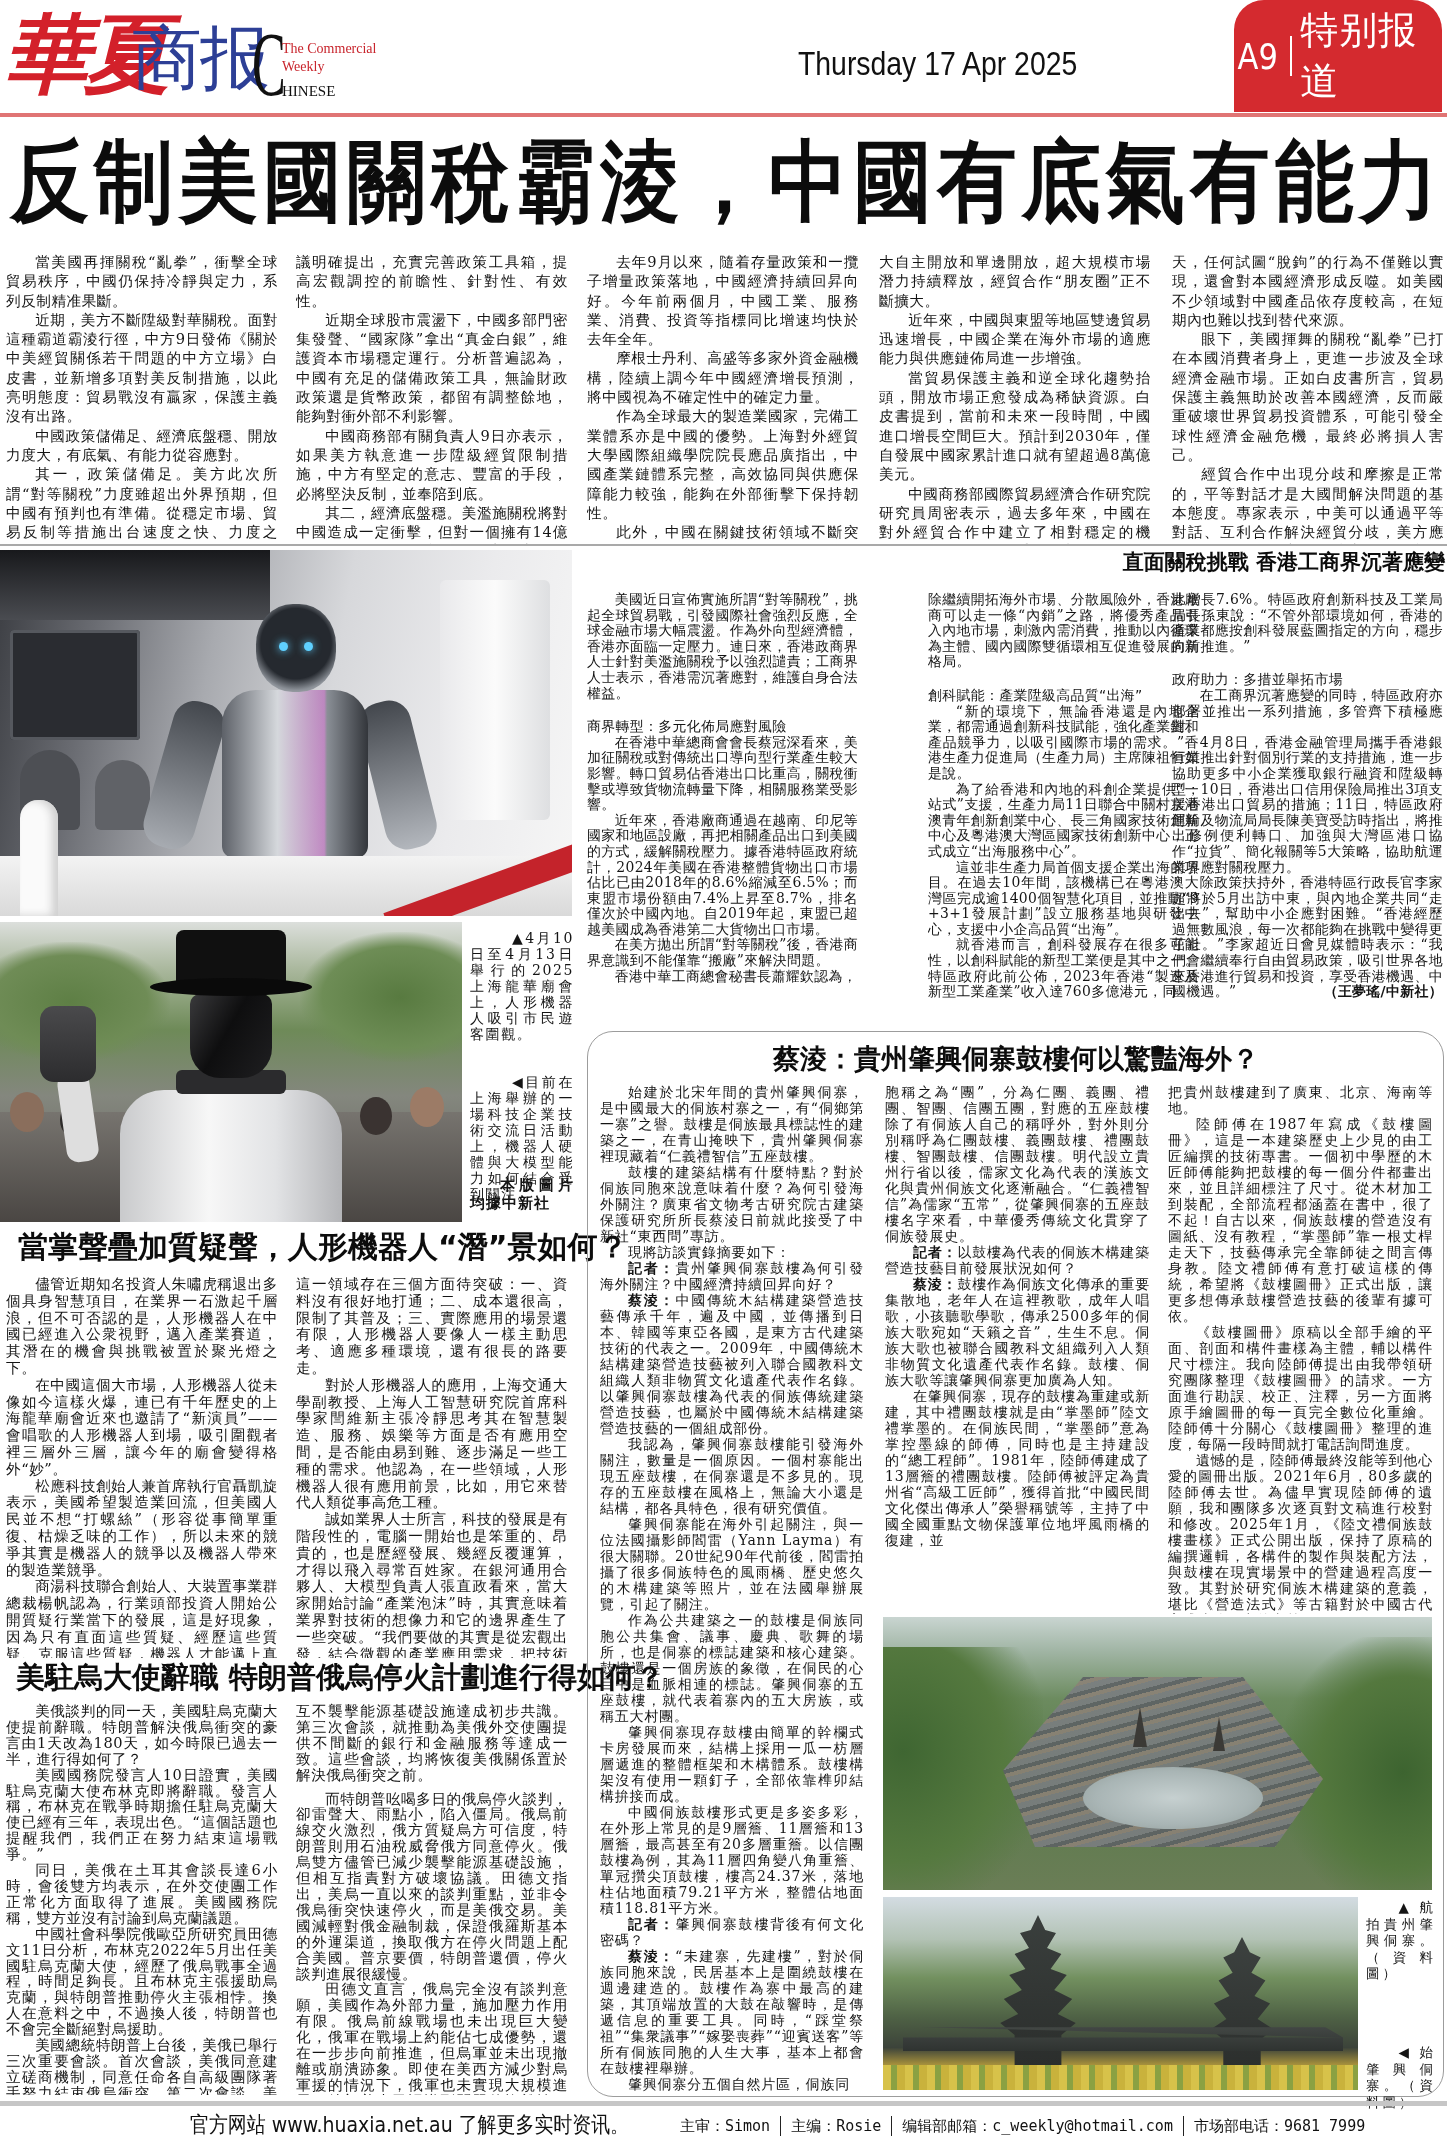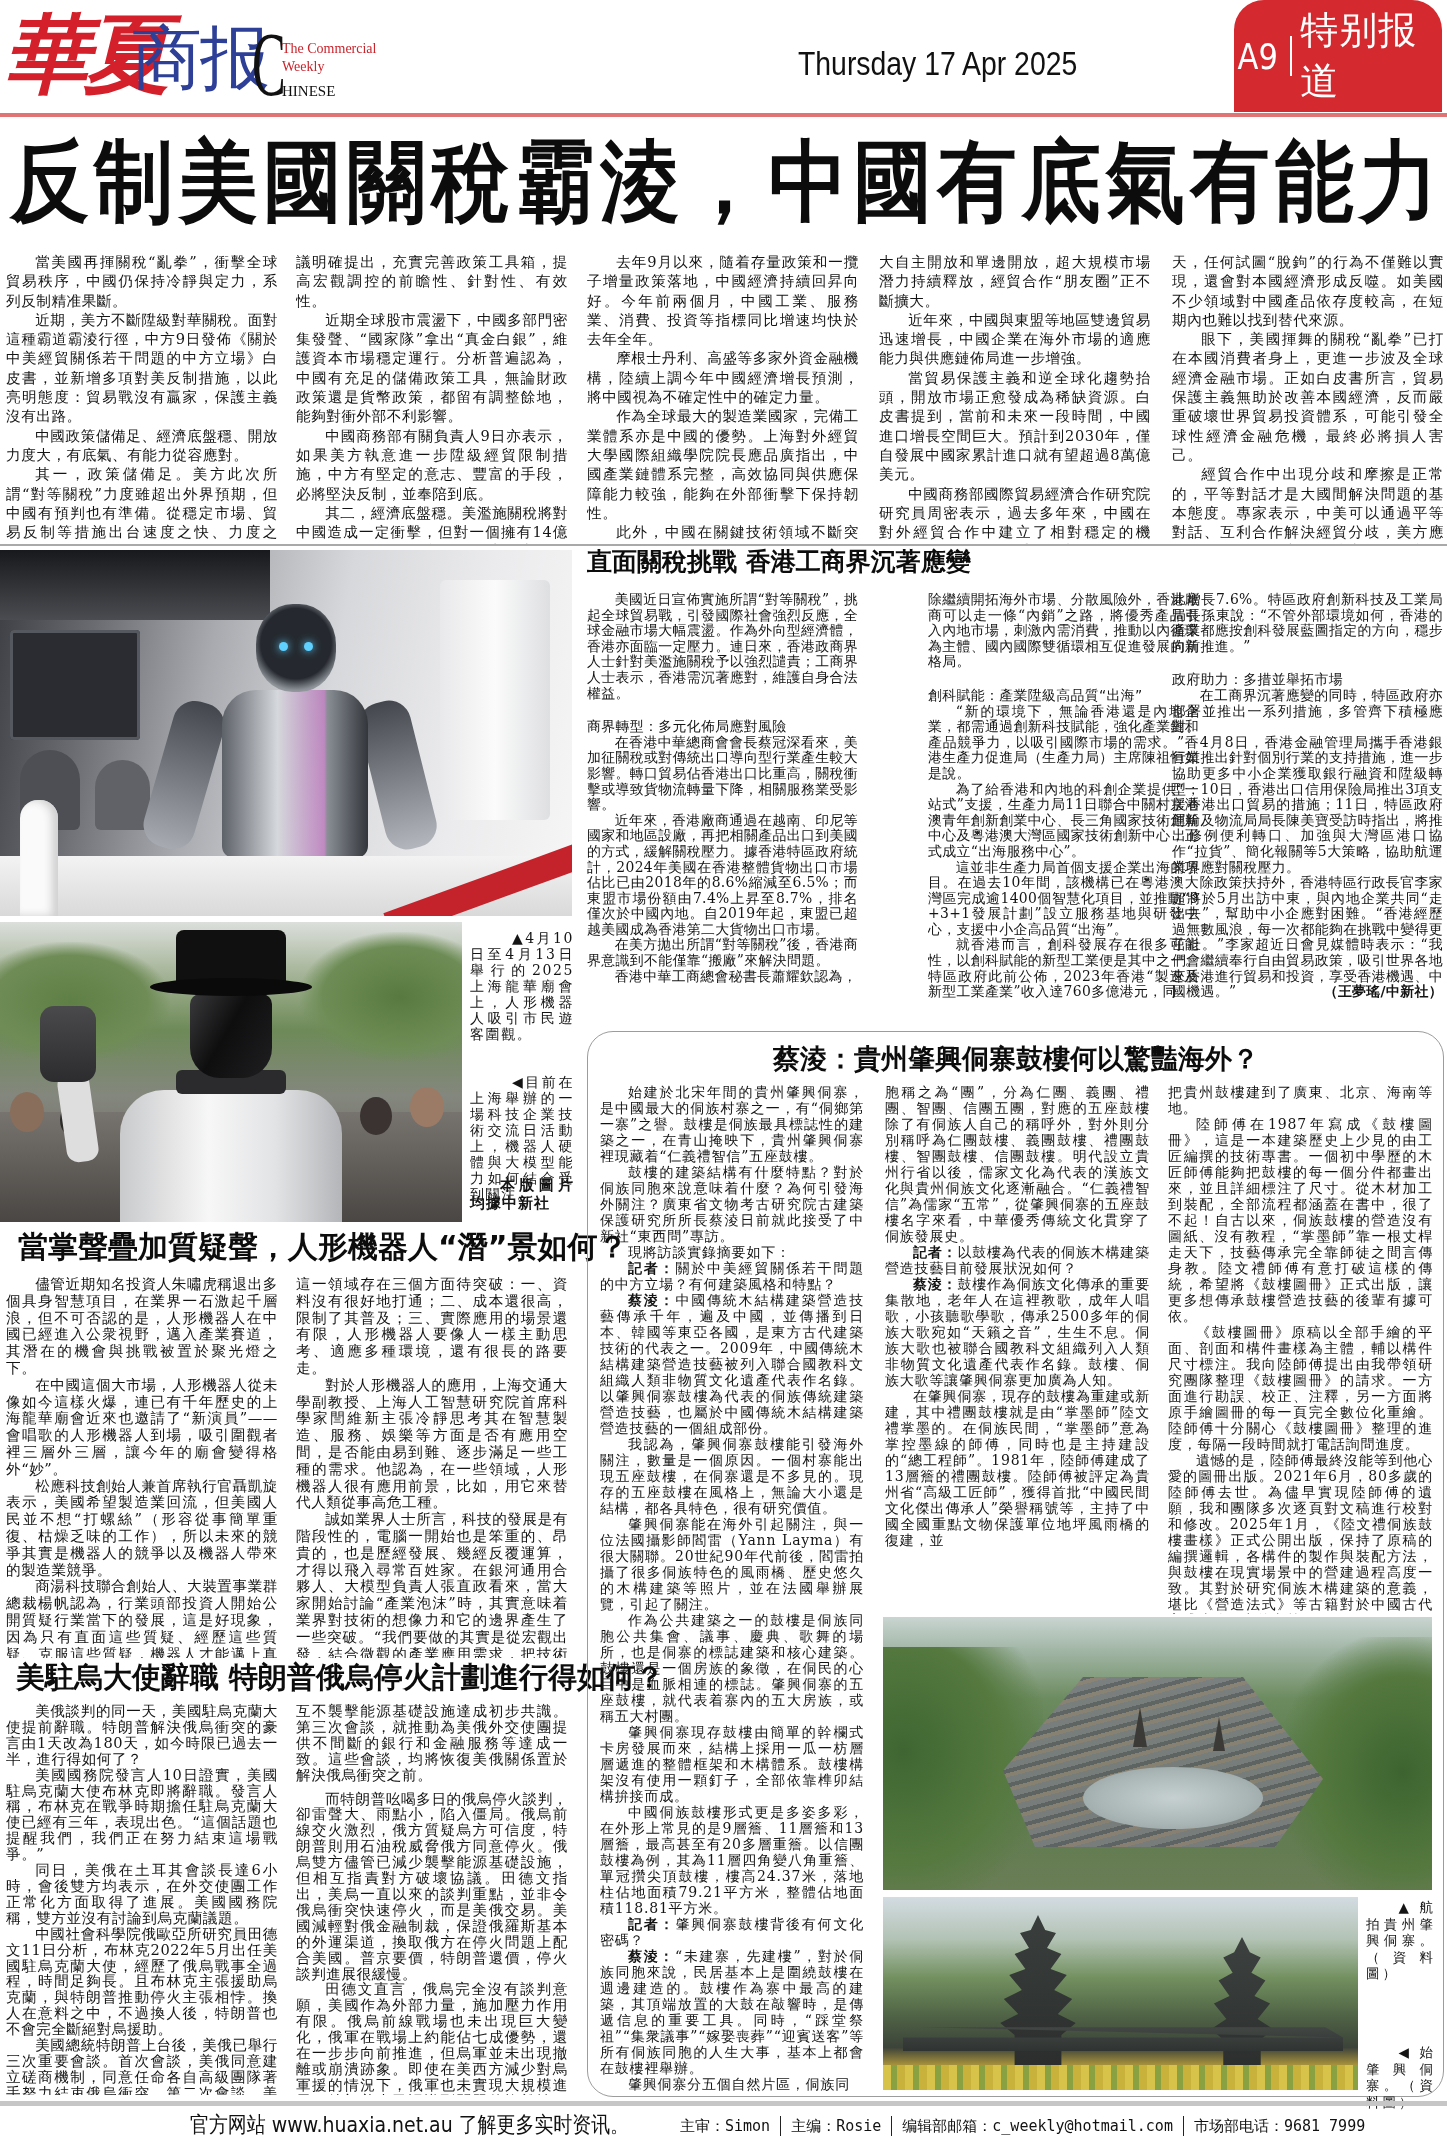"直面關稅挑戰 香港工商界沉著應變" div.abs { font-size: 25px -> 21px; text-align: left -> right }
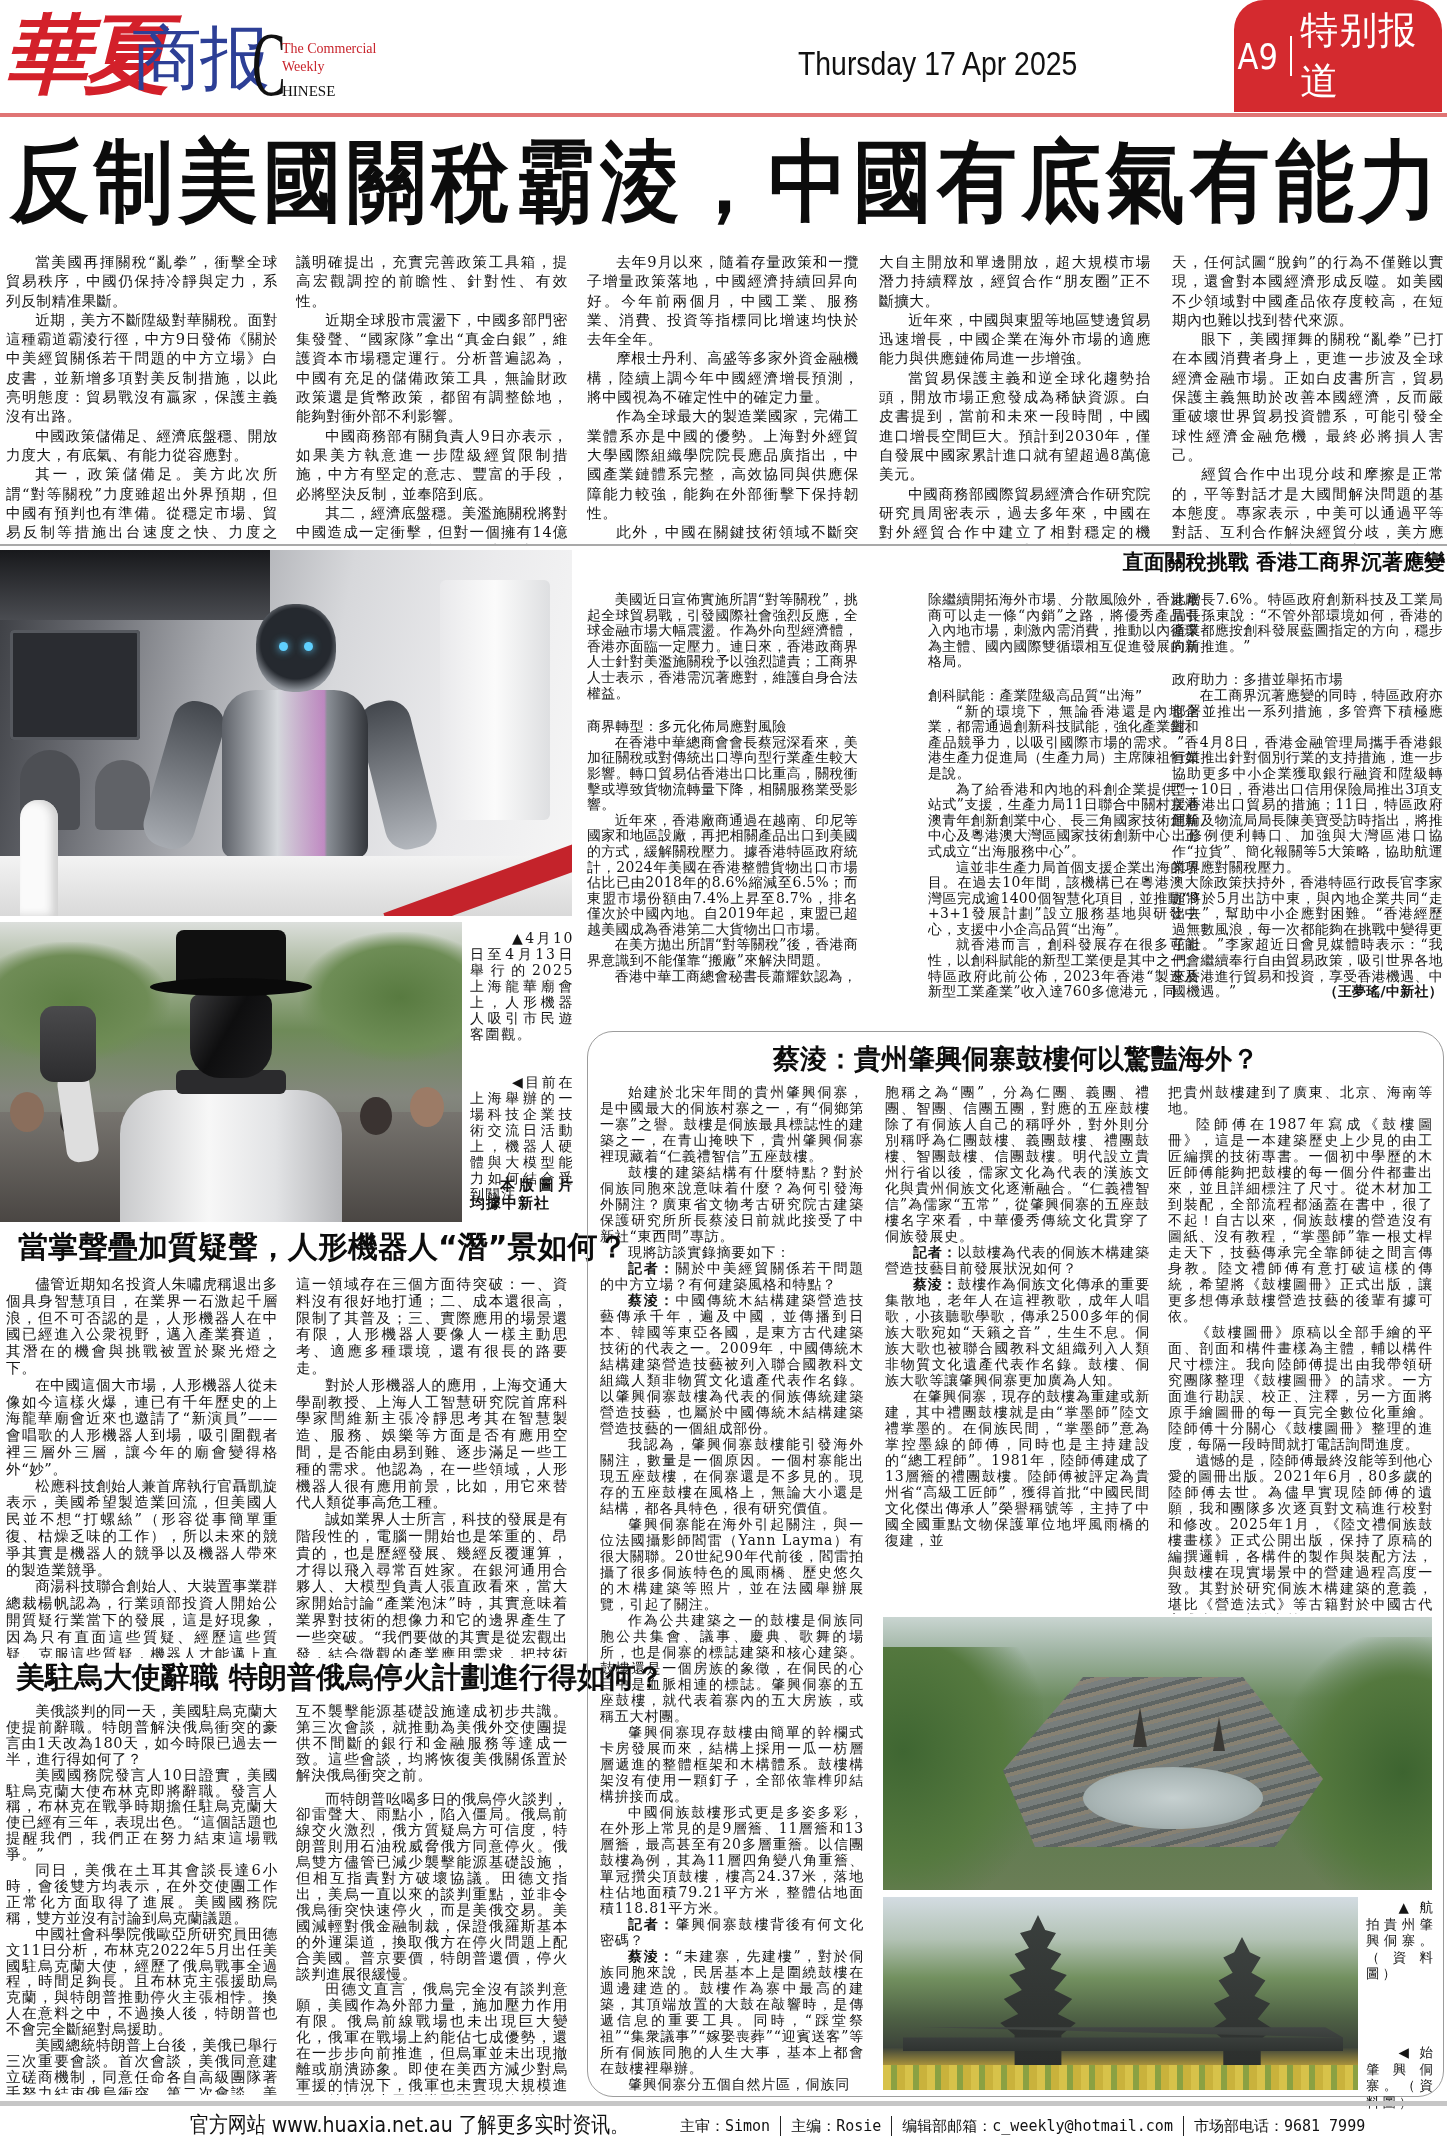"關於中美經貿關係若干問題的中方立場？有何建築風格和特點？" span { text: 關於中美經貿關係若干問題的中方立場？有何建築風格和特點 -> 貴州肇興侗寨鼓樓為何引發海外關注？中國經濟持續回昇向好 }
